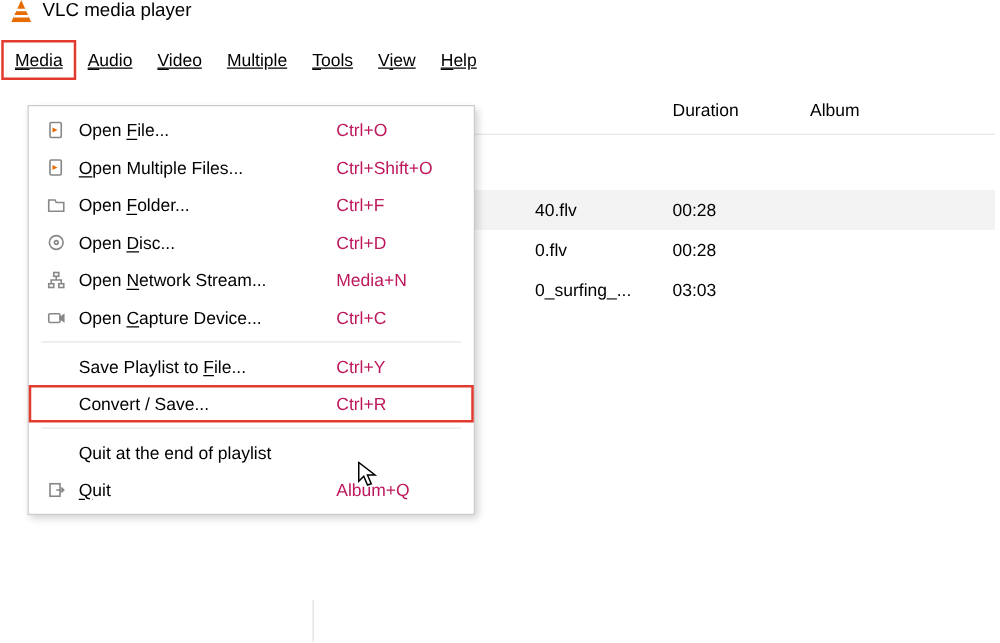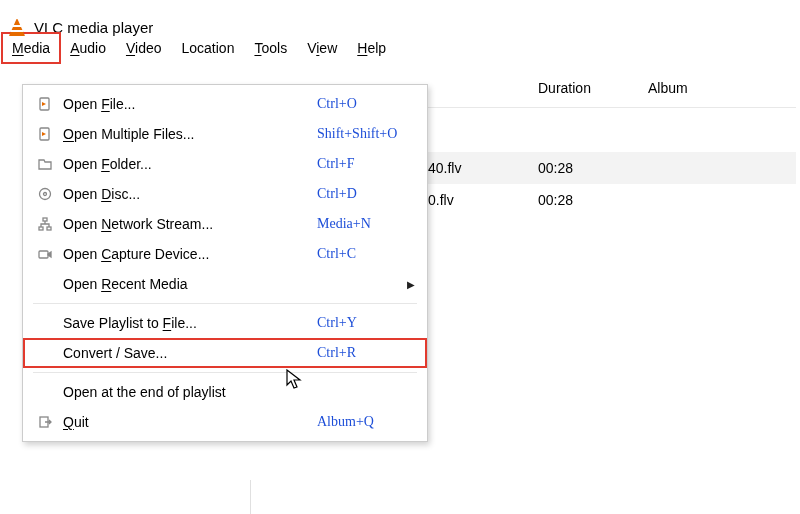"VLC media player" .titlebar { align-items: flex-end -> flex-start }
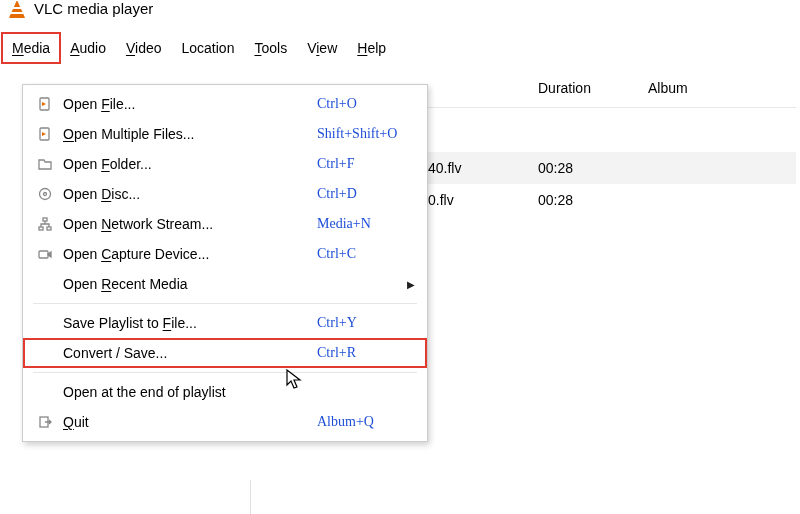"Media" .menu-item { text-decoration: none -> underline }
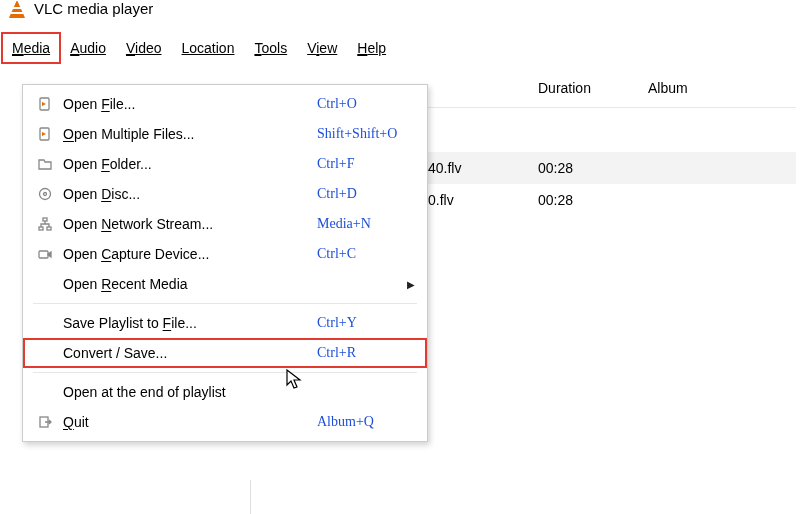"Location" div.menu-item { text: Location -> Multiple }
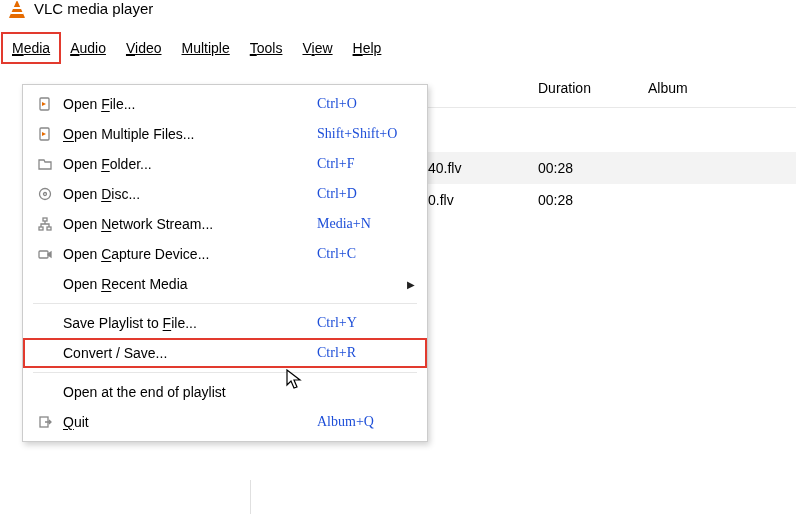"Open File..." .dropdown { width: 406px -> 358px }
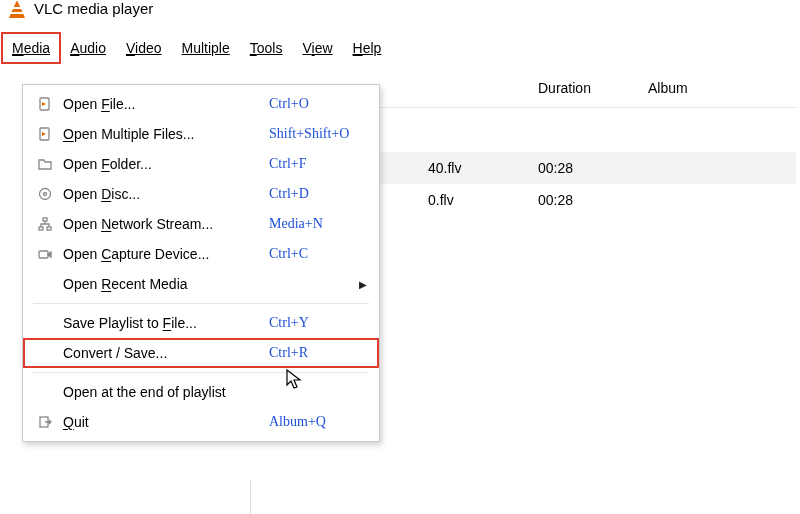"Ctrl+O" .dd-item .sc { color: #1d4ed8 -> #be185d; font-family: Liberation Serif, serif -> none }
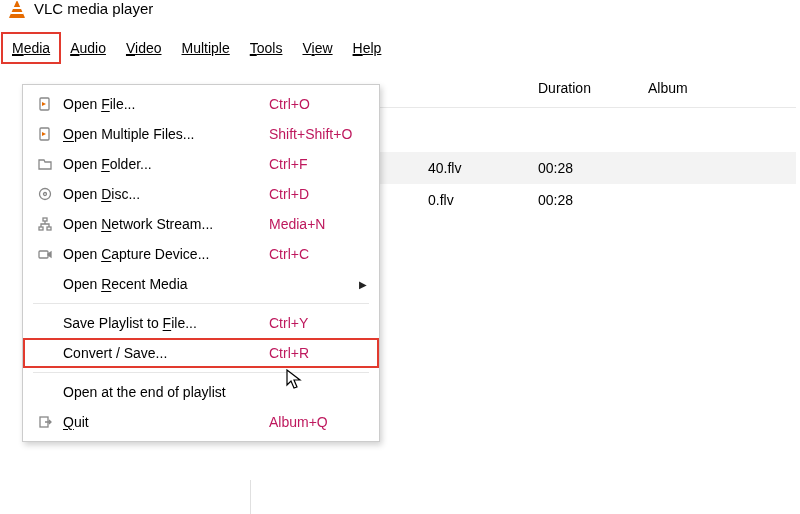"Shift+Shift+O" span.sc { text: Shift+Shift+O -> Ctrl+Shift+O }
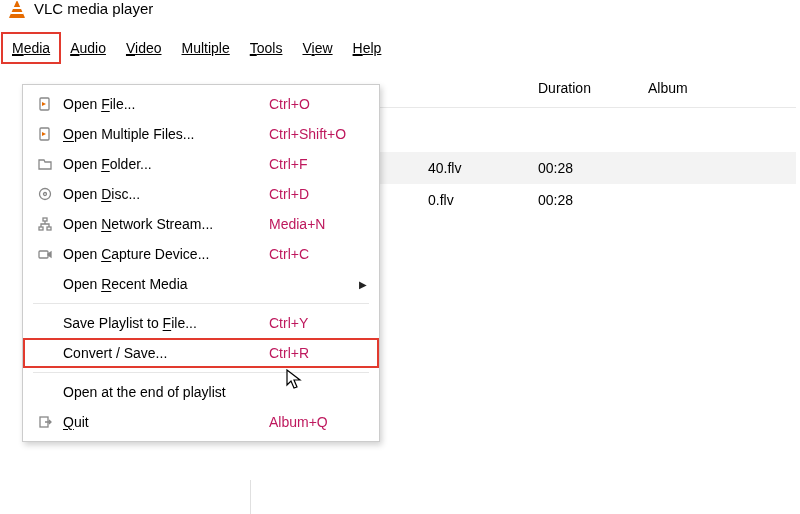"0_surfing_..." div.pl-row { html: none -> <div> <span>0_surfing_...</span> <span>03:03</span> <span></span> </div> }
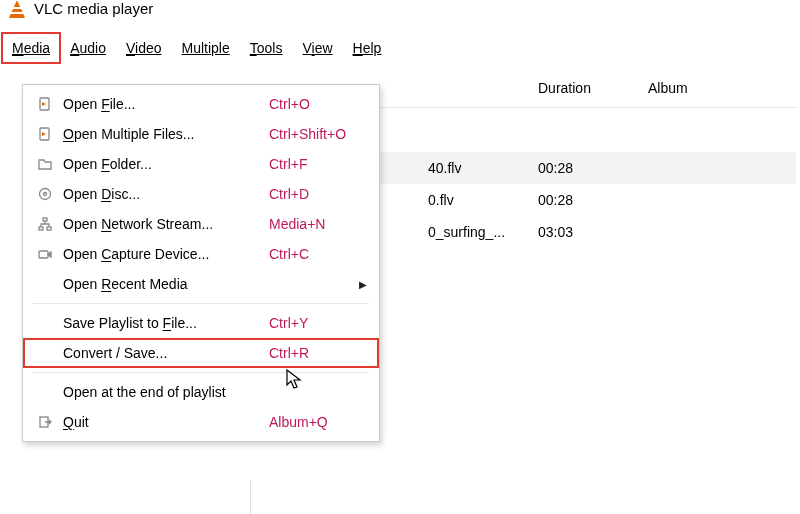"Open Recent Media" div.dd-item { html: <div> <span></span> <span>Open <span>R</span>ecent Media</span> <span></span> <span>▶</span> </div> -> none }
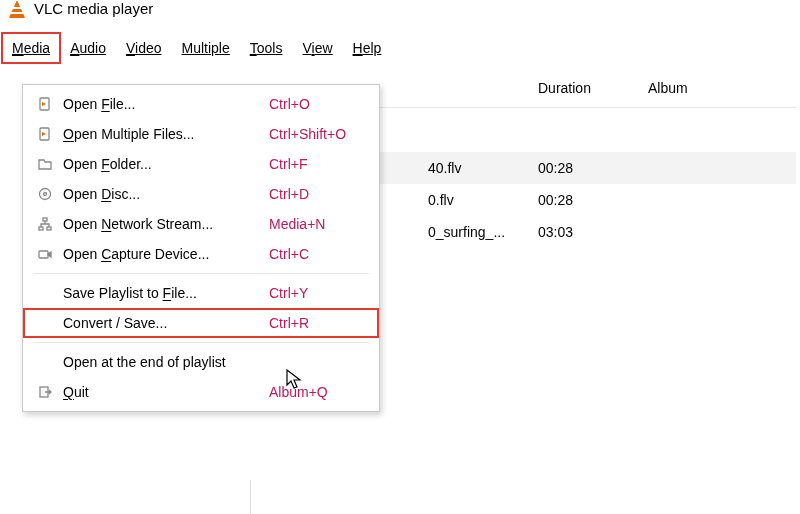"Open at the end of" span { text: Open -> Quit }
